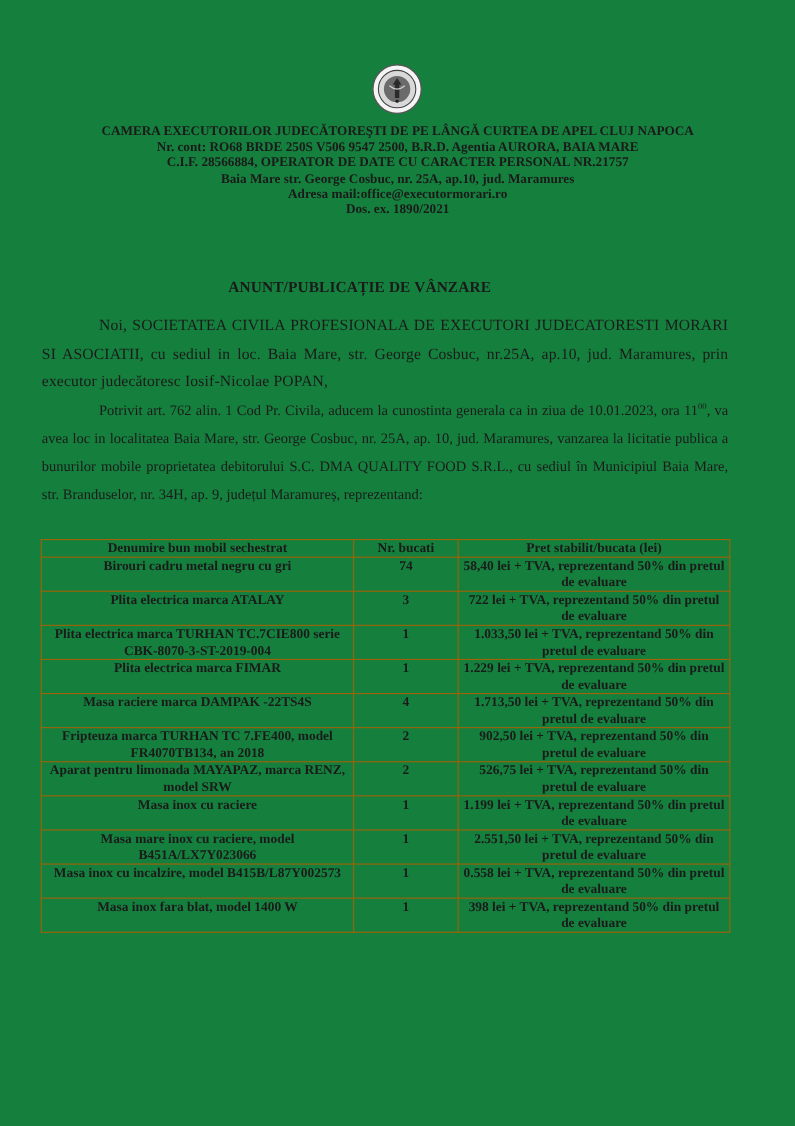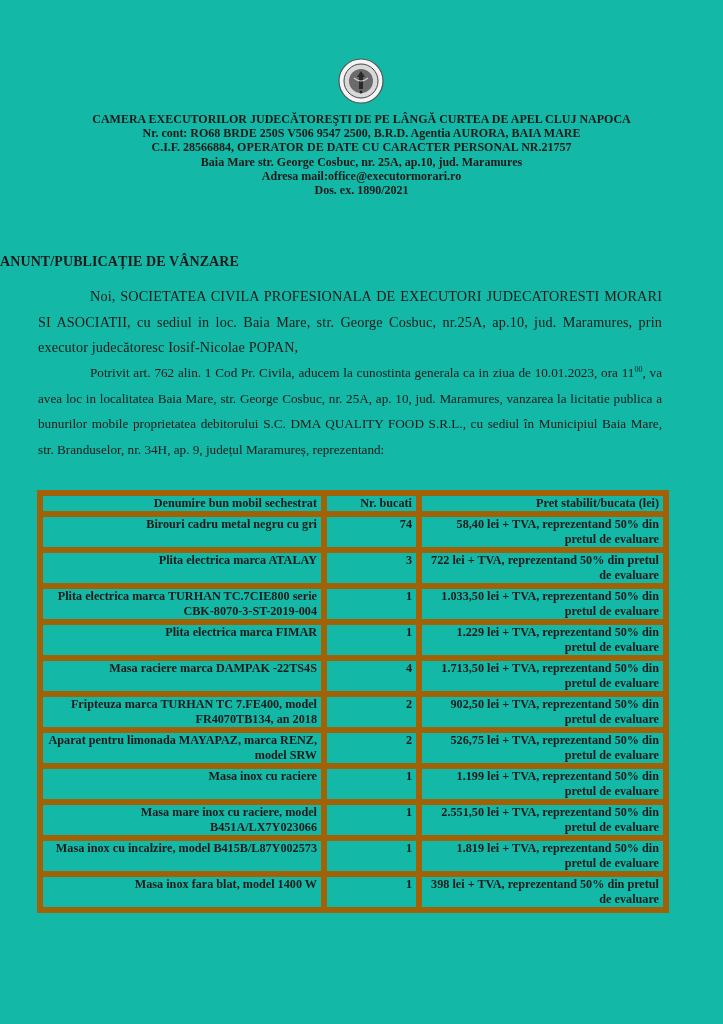"CAMERA EXECUTORILOR JUDECĂTOREŞTI DE PE" .page { background: #14b8a6 -> #15803d }
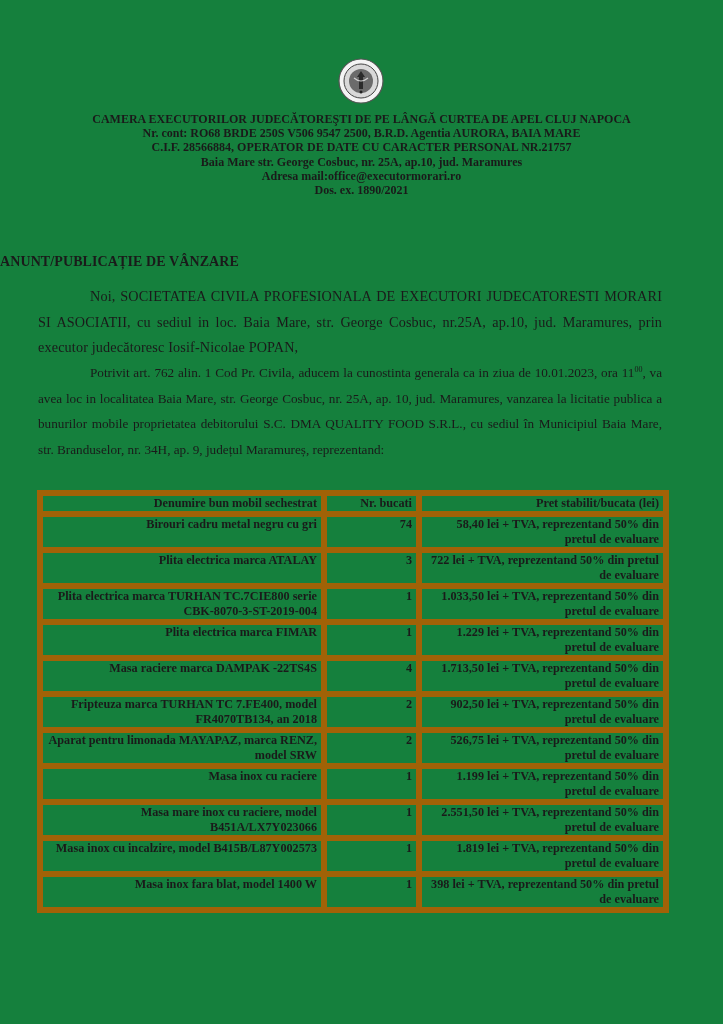"ANUNT/PUBLICAȚIE DE VÂNZARE" .title { text-align: left -> center }
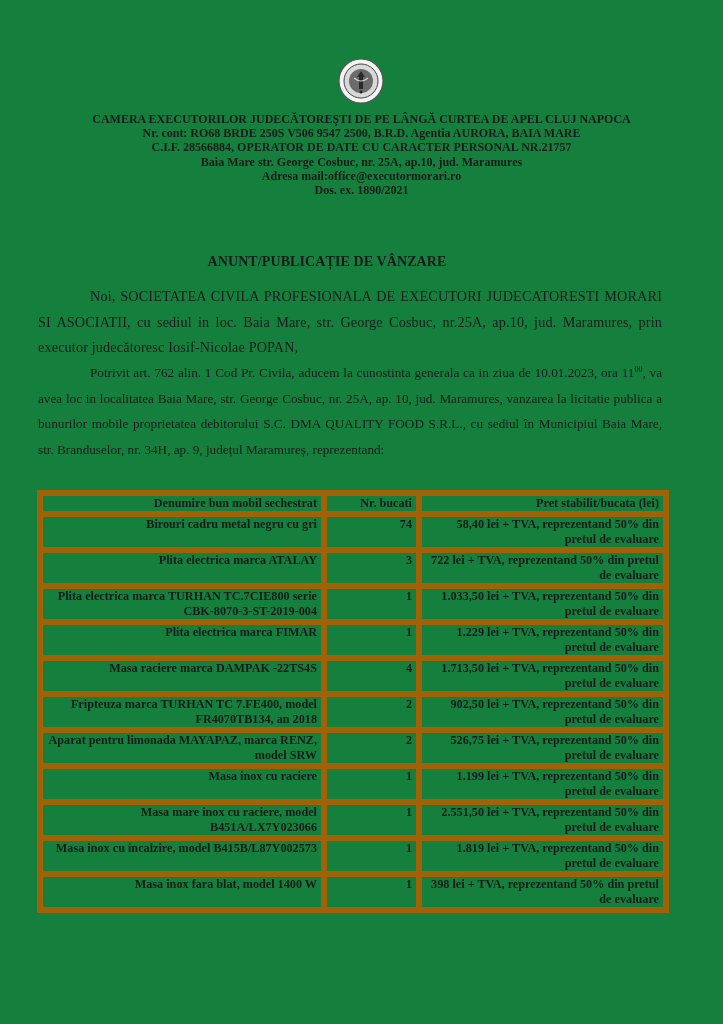"Denumire bun mobil sechestrat" table.items td, table.items th { border: 6px solid #a16207 -> 1px solid #a16207; text-align: right -> center }
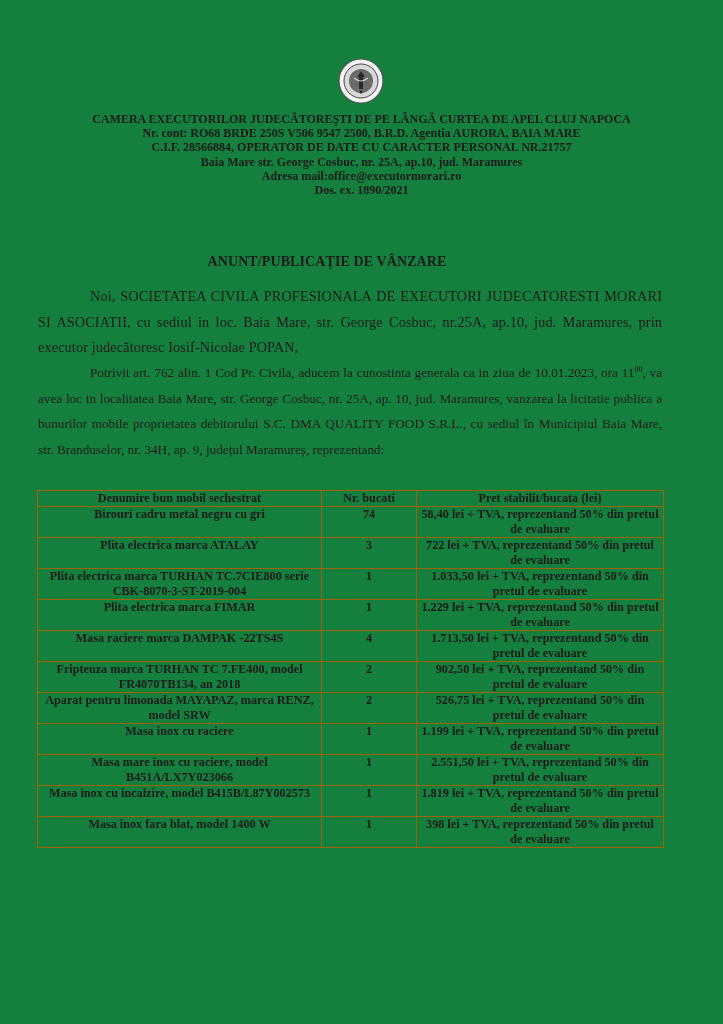"1.819 lei + TVA, reprezentand" td { text: 1.819 -> 0.558 }
